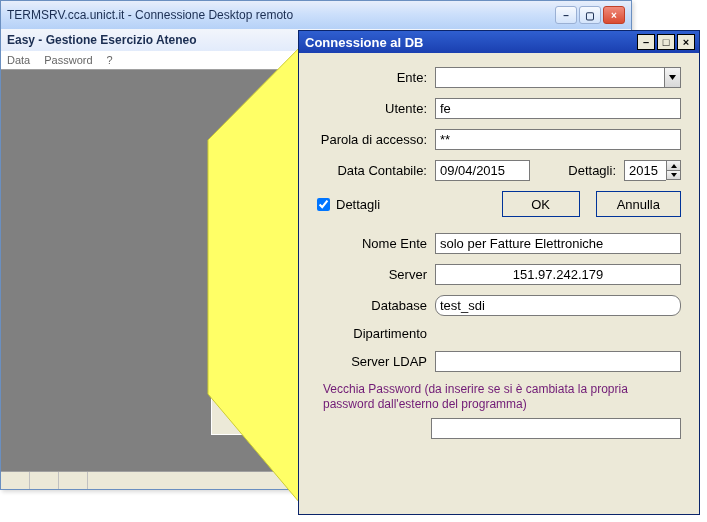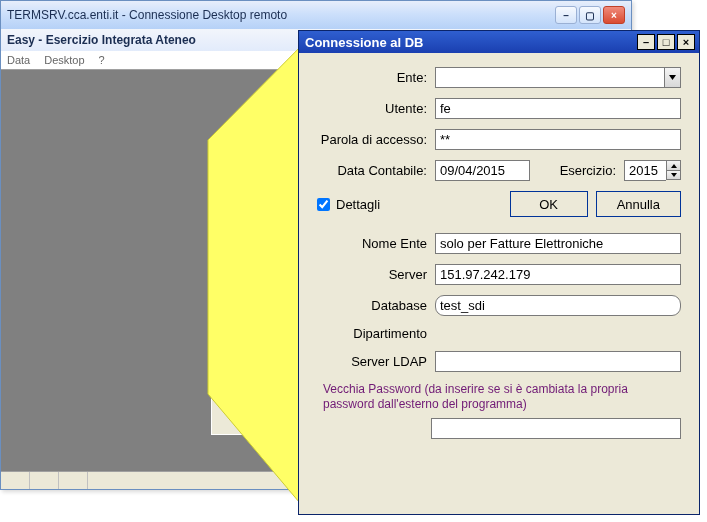"TERMSRV.cca.enti.it - Connessione" span.rdp-title { text: TERMSRV.cca.enti.it -> TERMSRV.cca.unict.it }
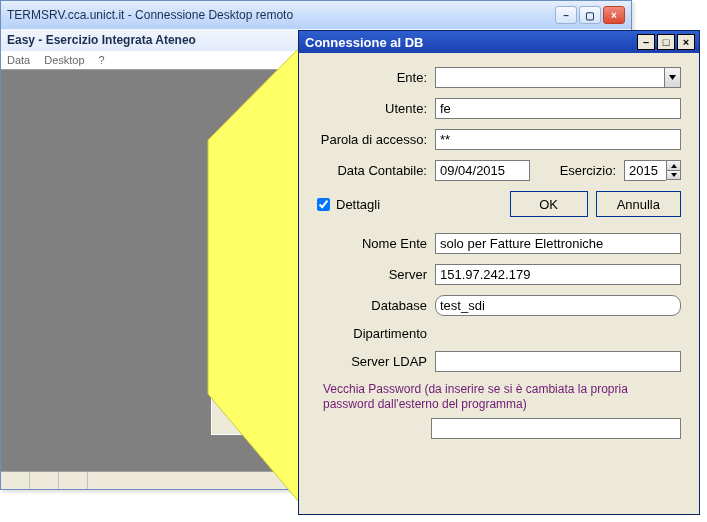"Easy - Esercizio Integrata Ateneo" span.easy-title { text: Esercizio Integrata -> Gestione Esercizio }
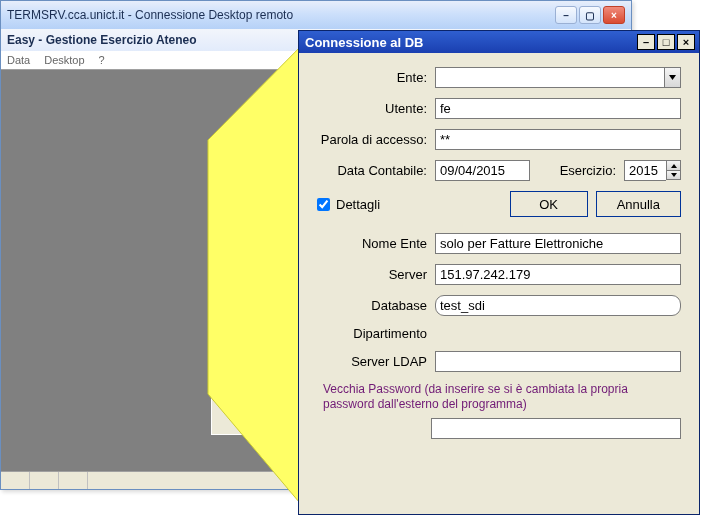"Desktop" span { text: Desktop -> Password }
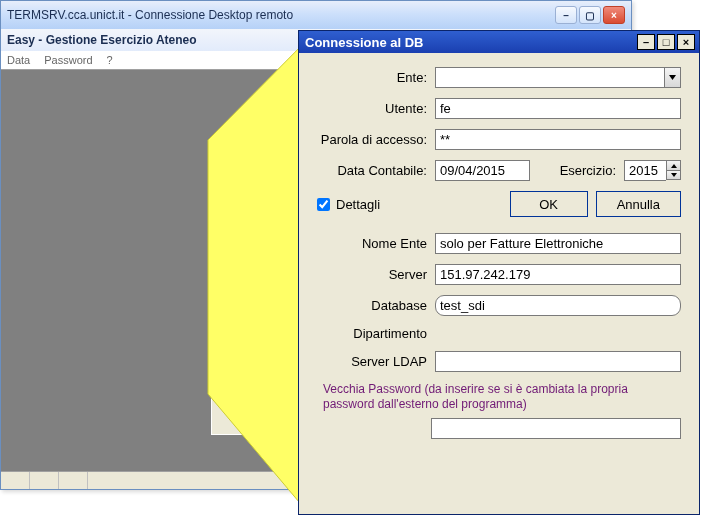"Esercizio:" span { text: Esercizio -> Dettagli }
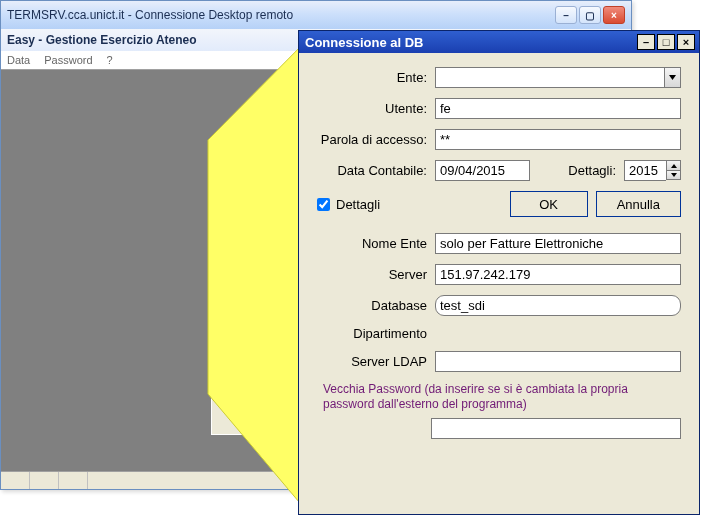"OK" div { gap: 8px -> 16px }
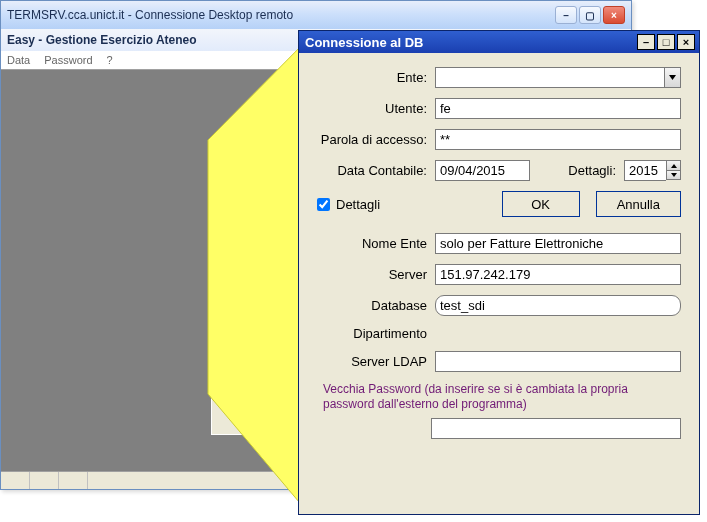"151.97.242.179" input.form-input { text-align: none -> center }
